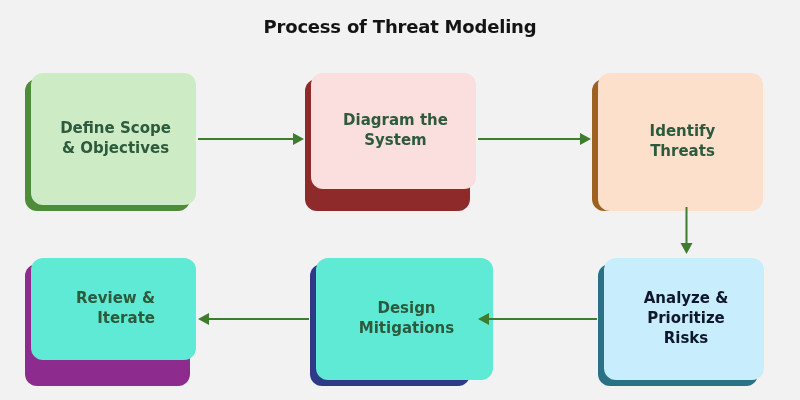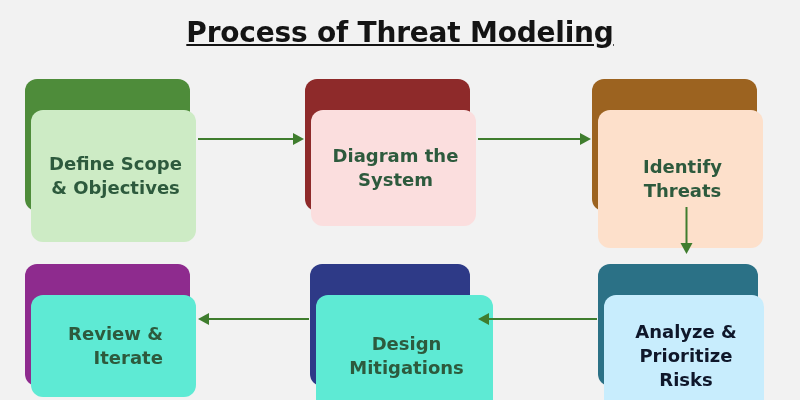"Process of Threat Modeling" #title { font-size: 28px -> 18px; text-decoration: underline -> none }
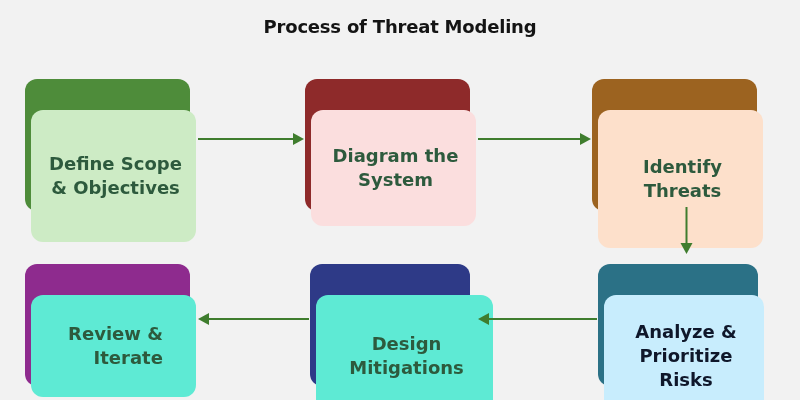"Define Scope" .node { font-size: 18px -> 15px; margin-top: 37px -> none }
